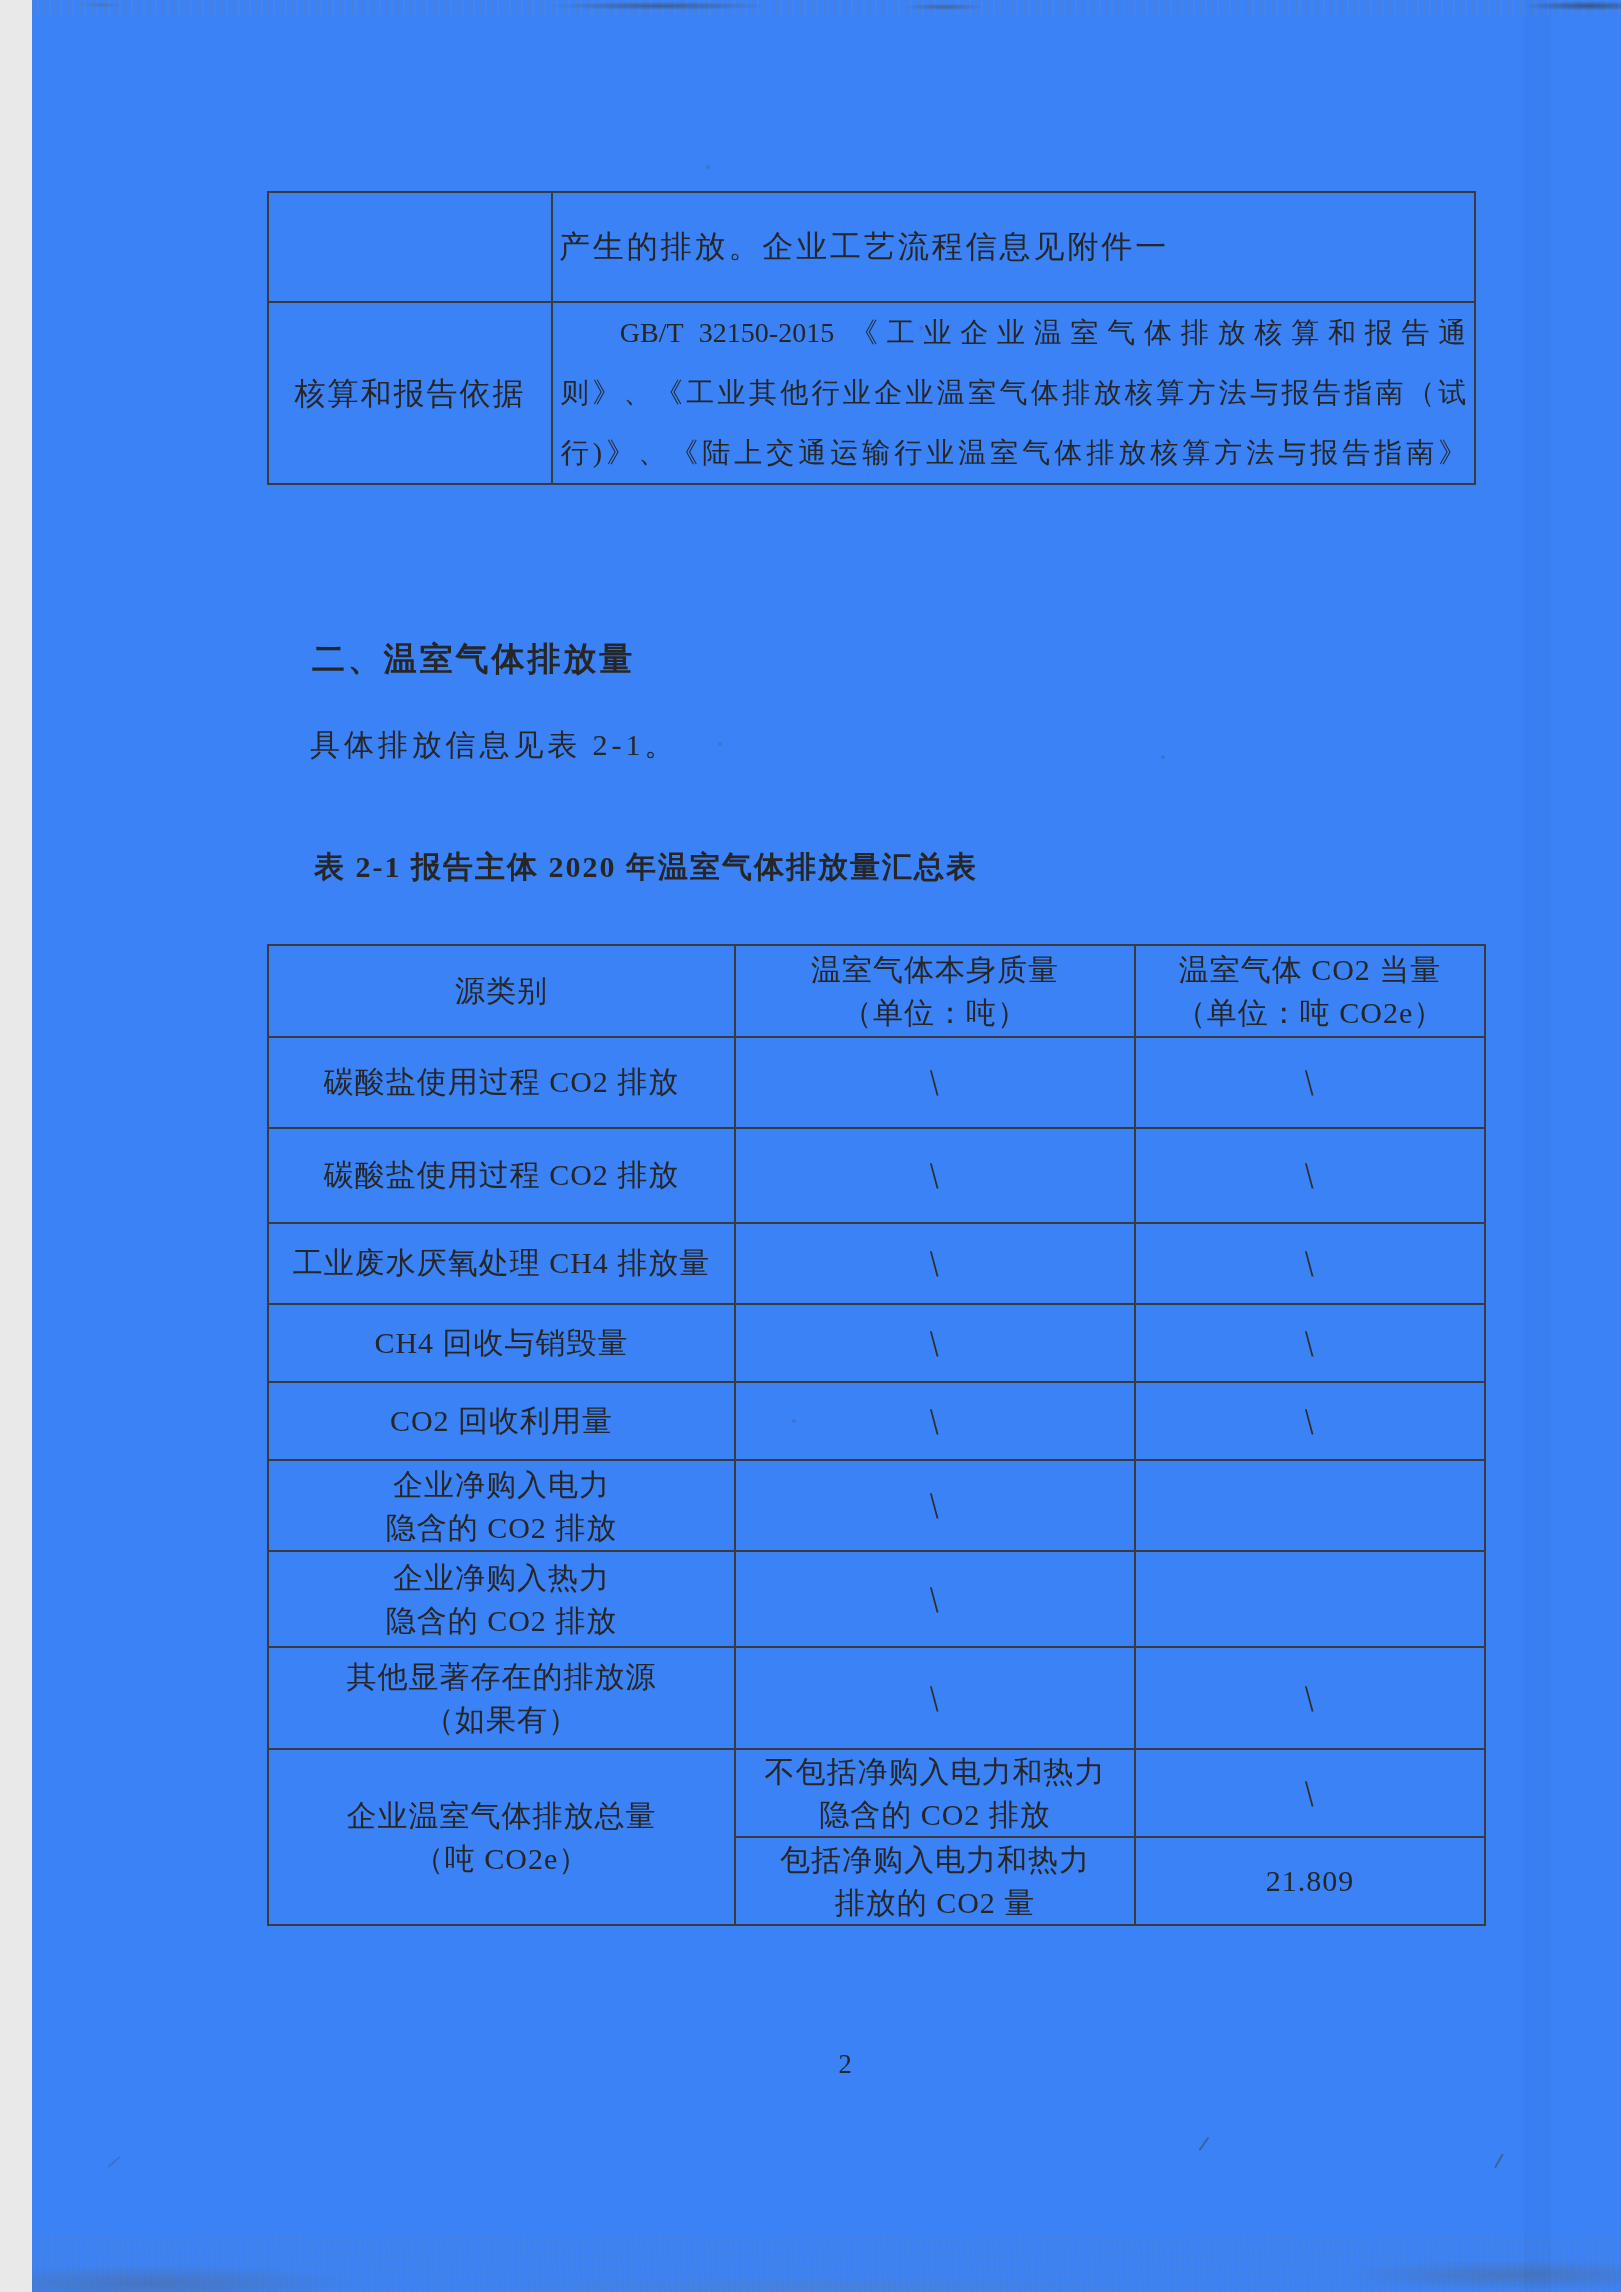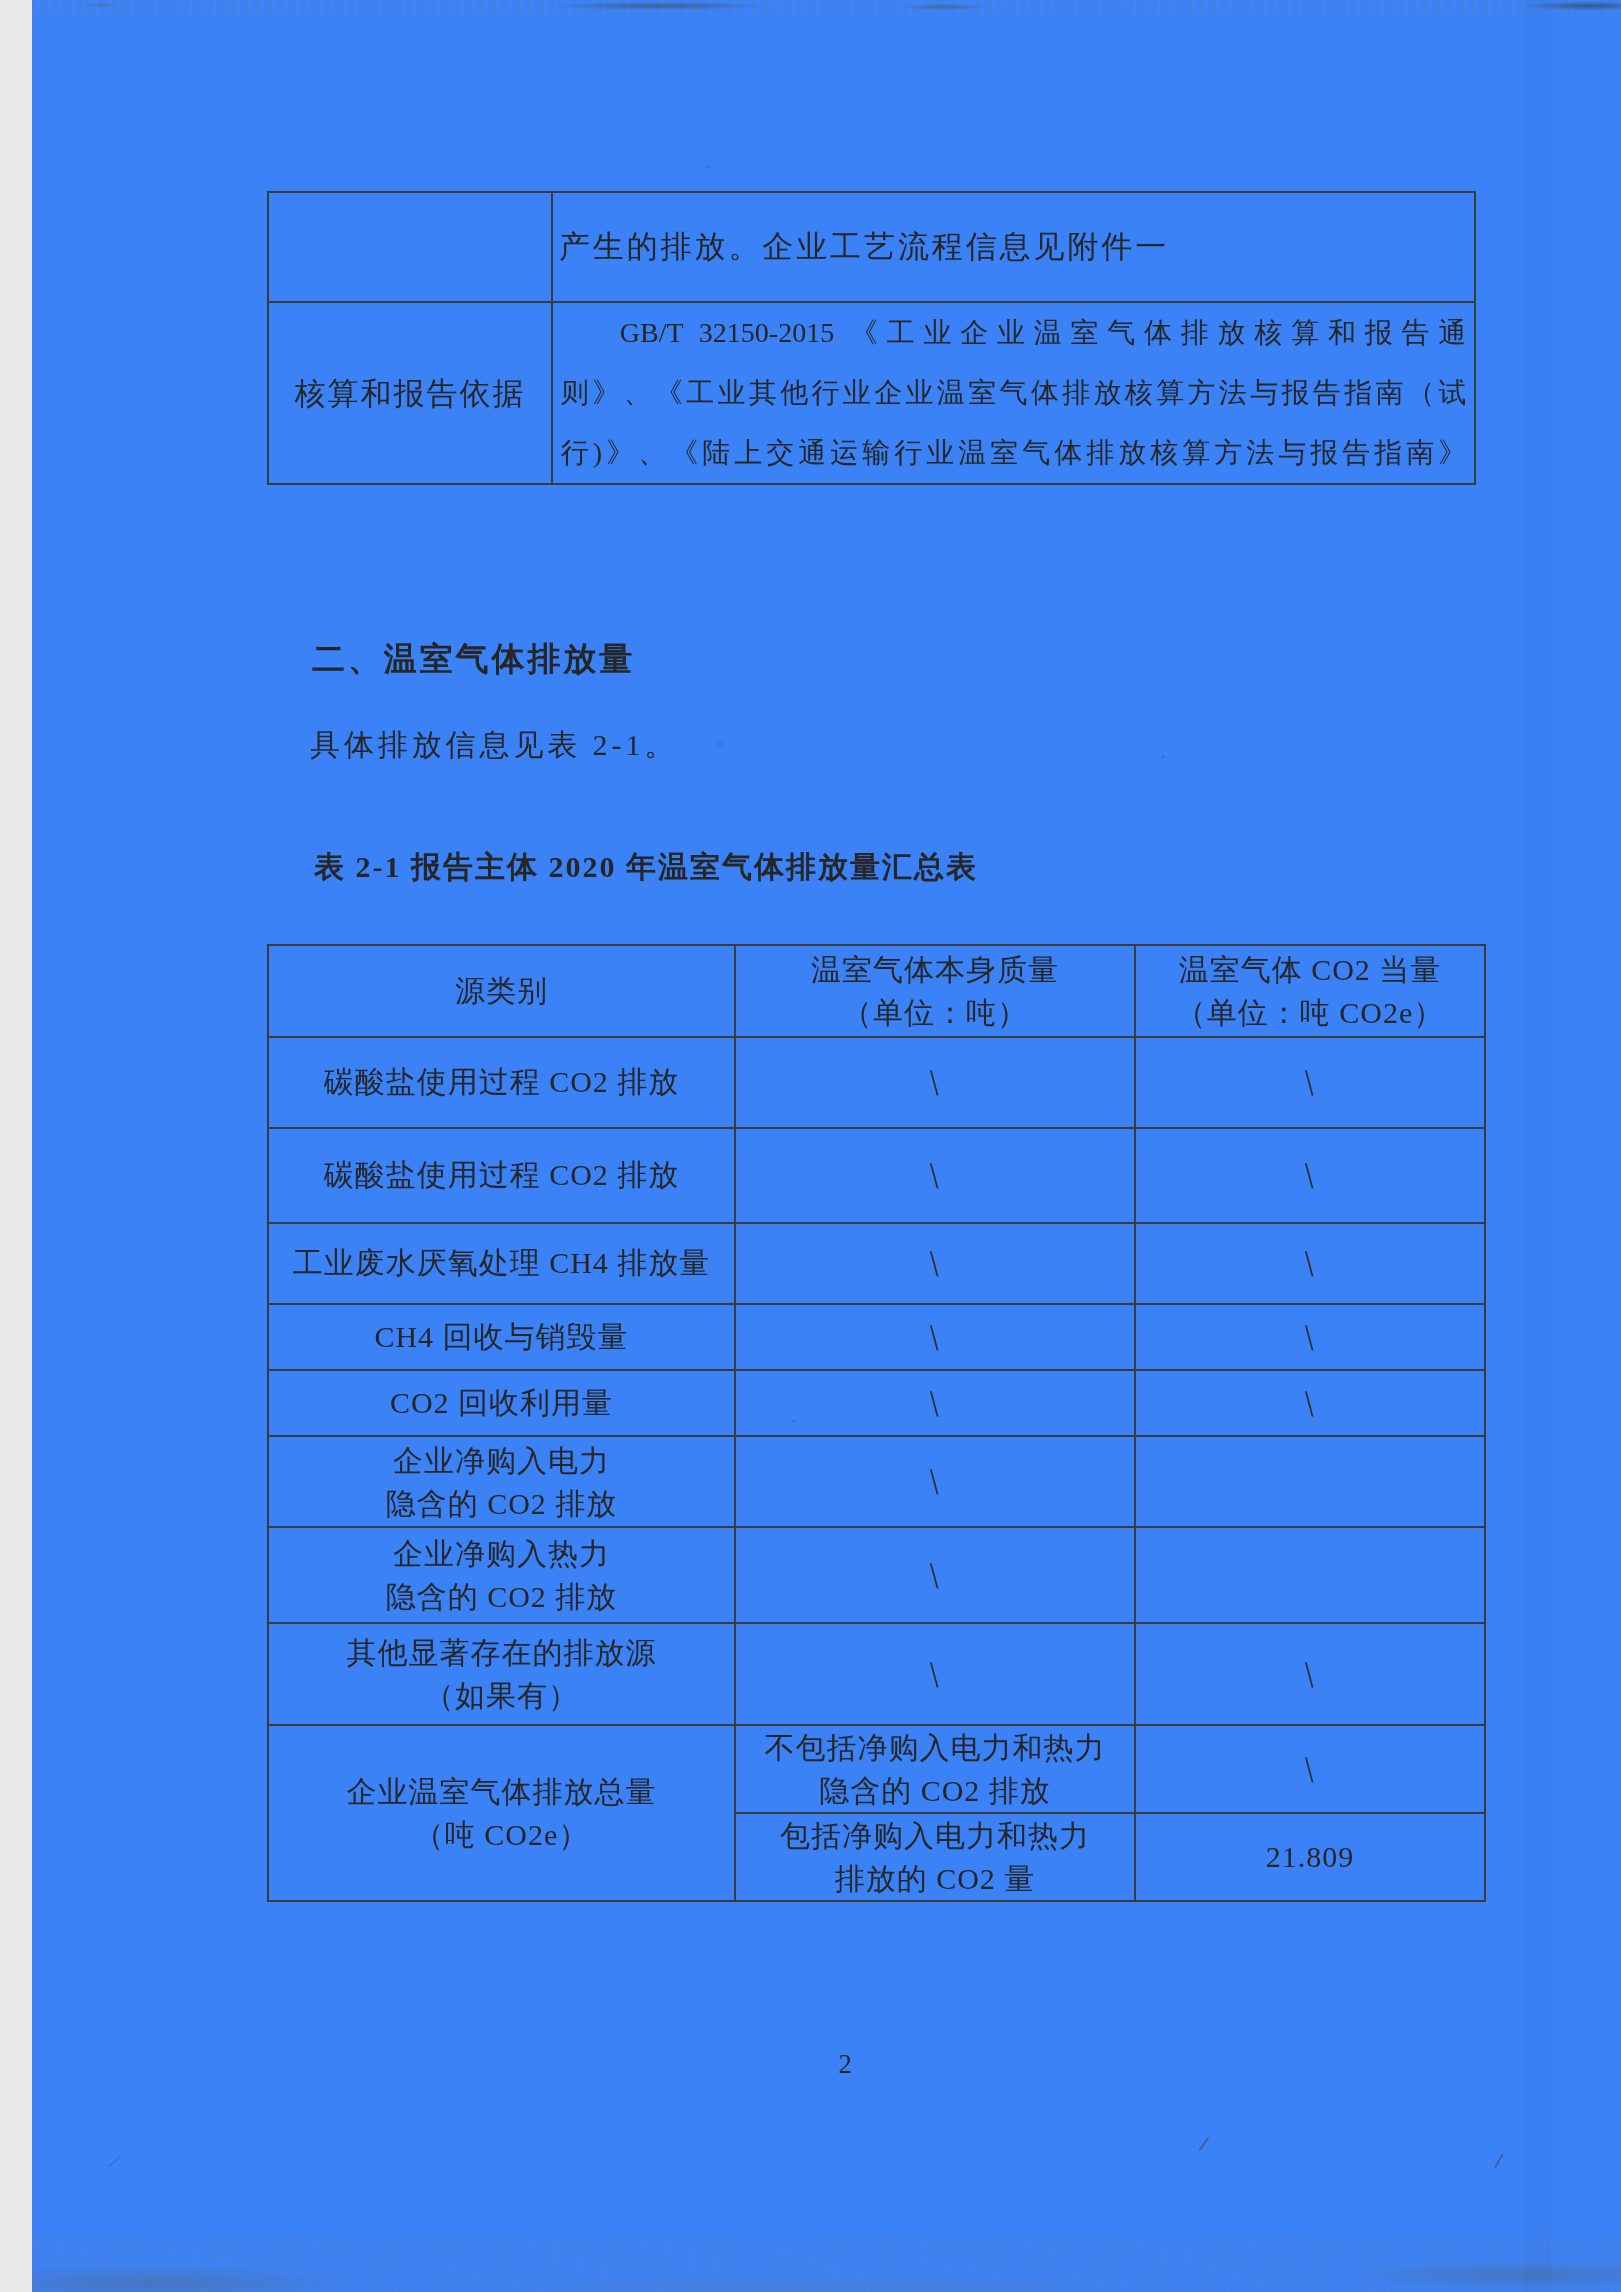"CH4 回收与销毁量" .h92 { height: 66px -> 78px }
